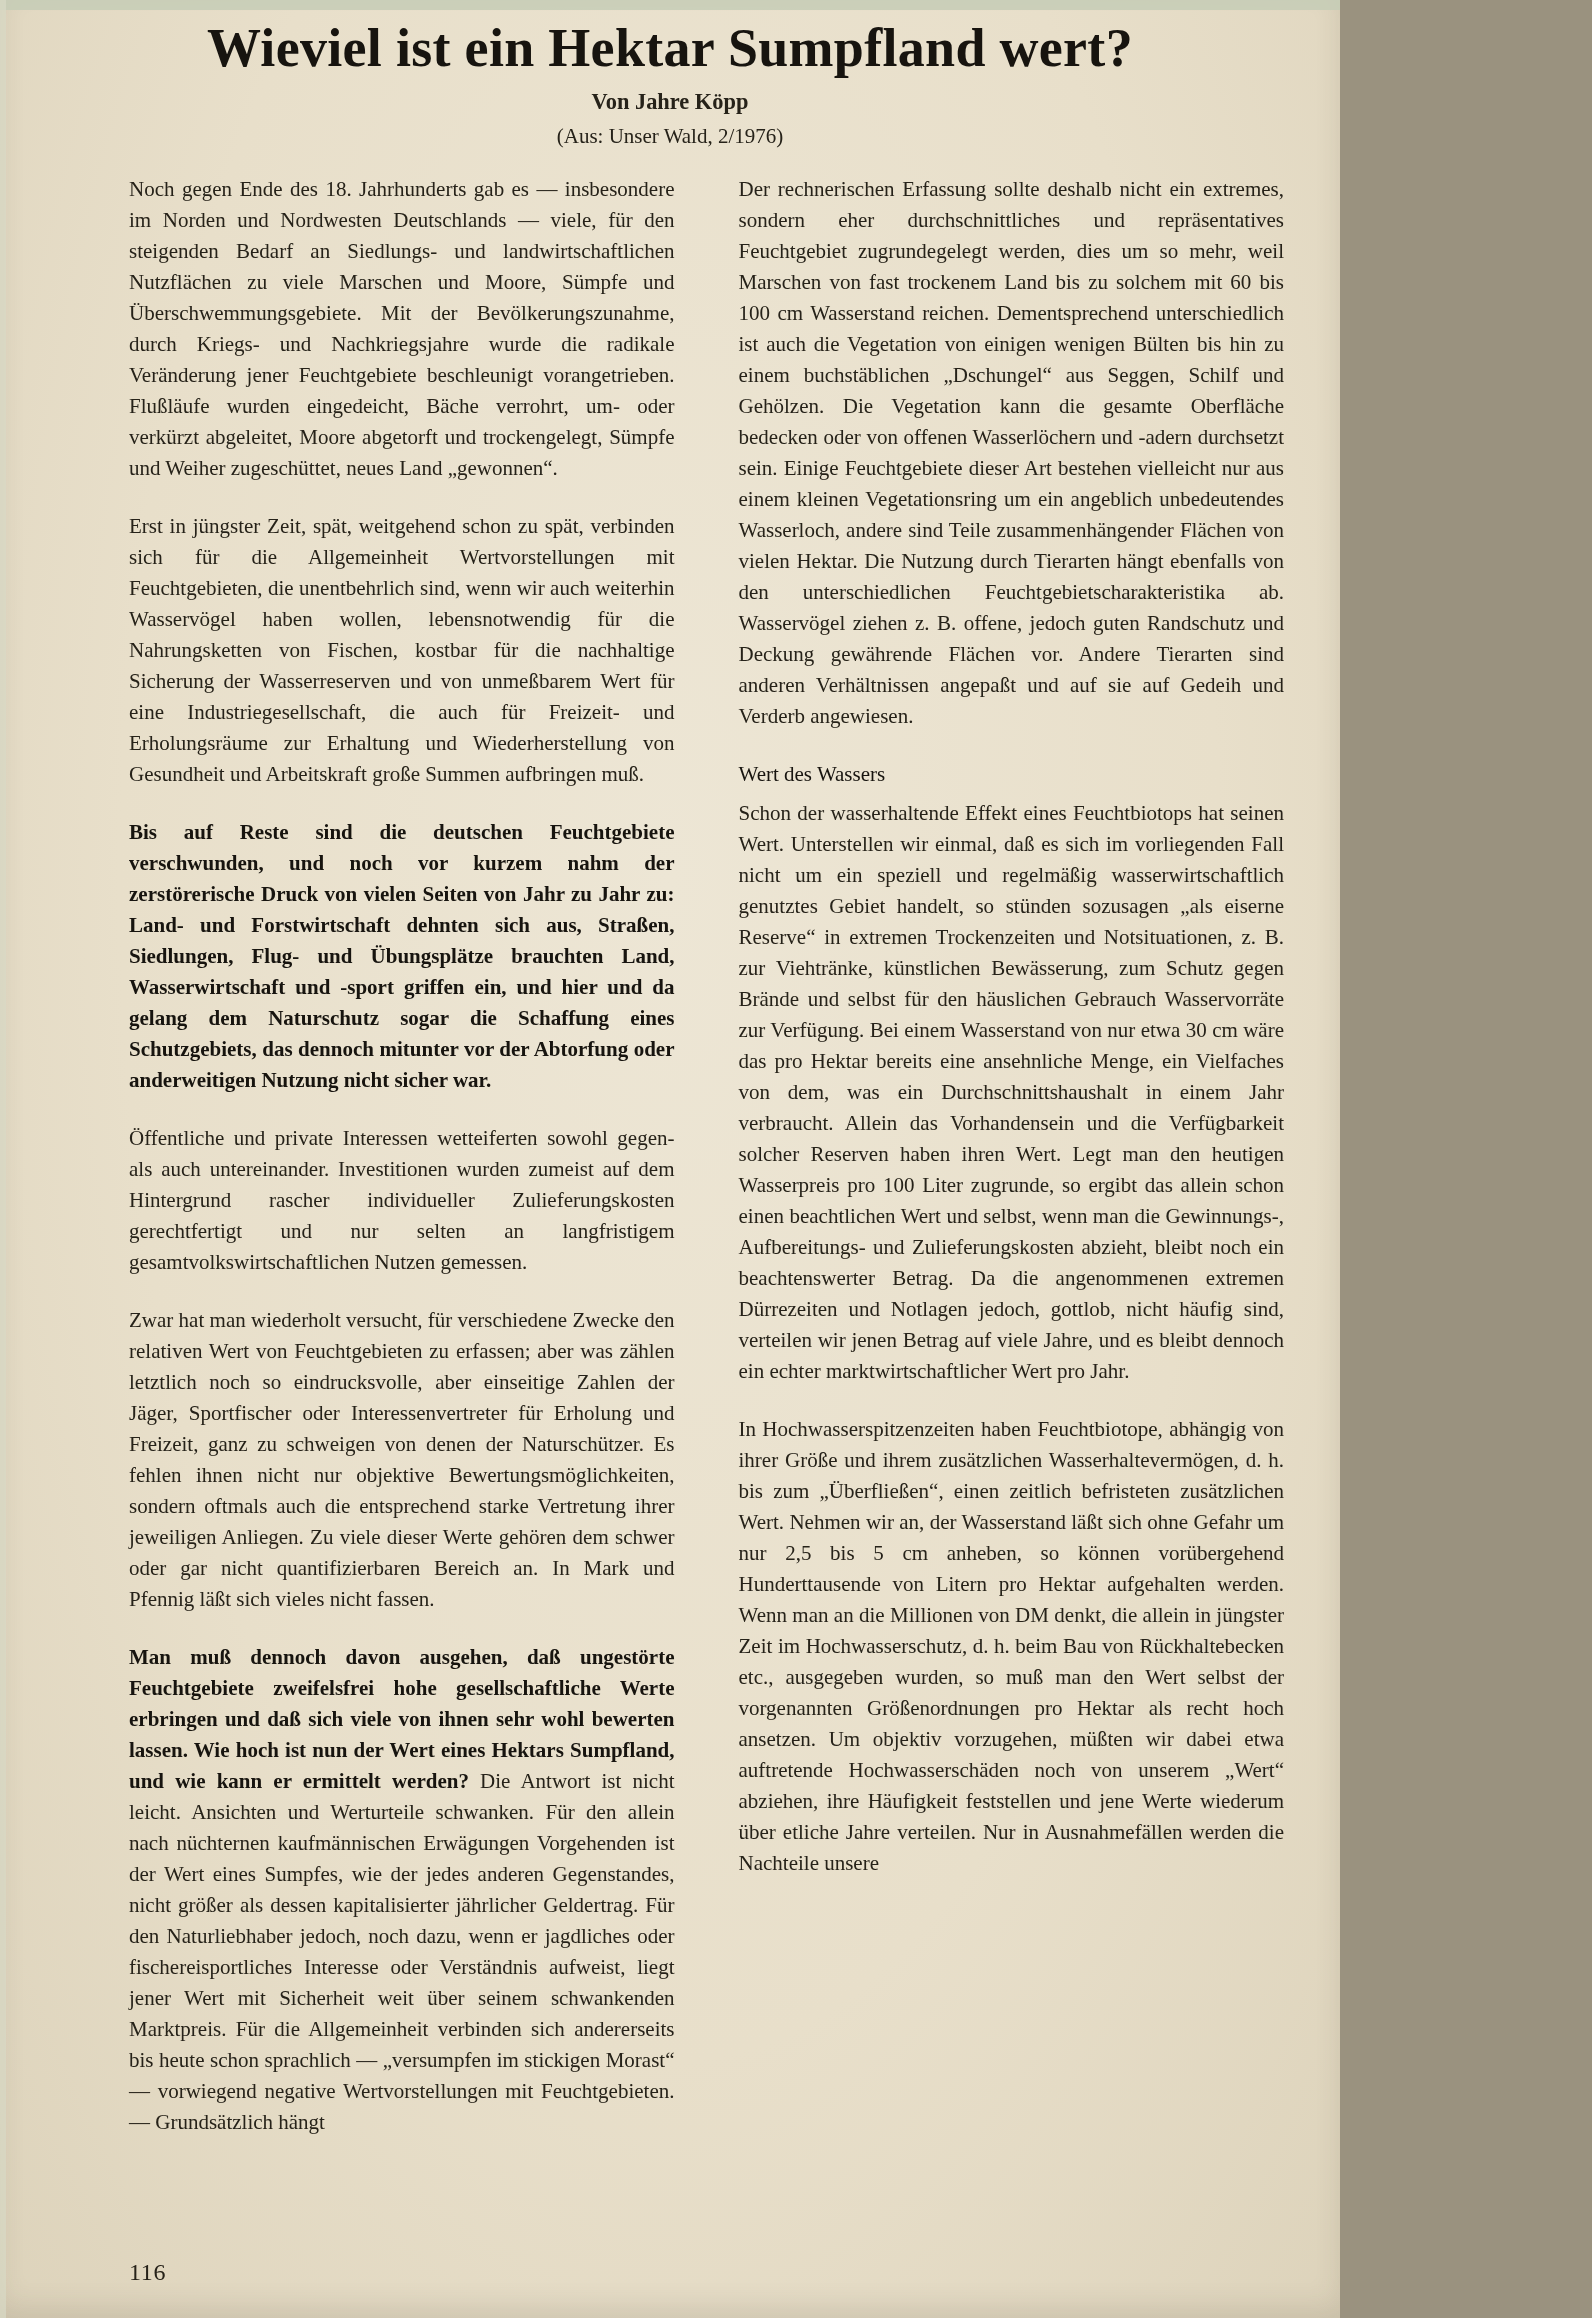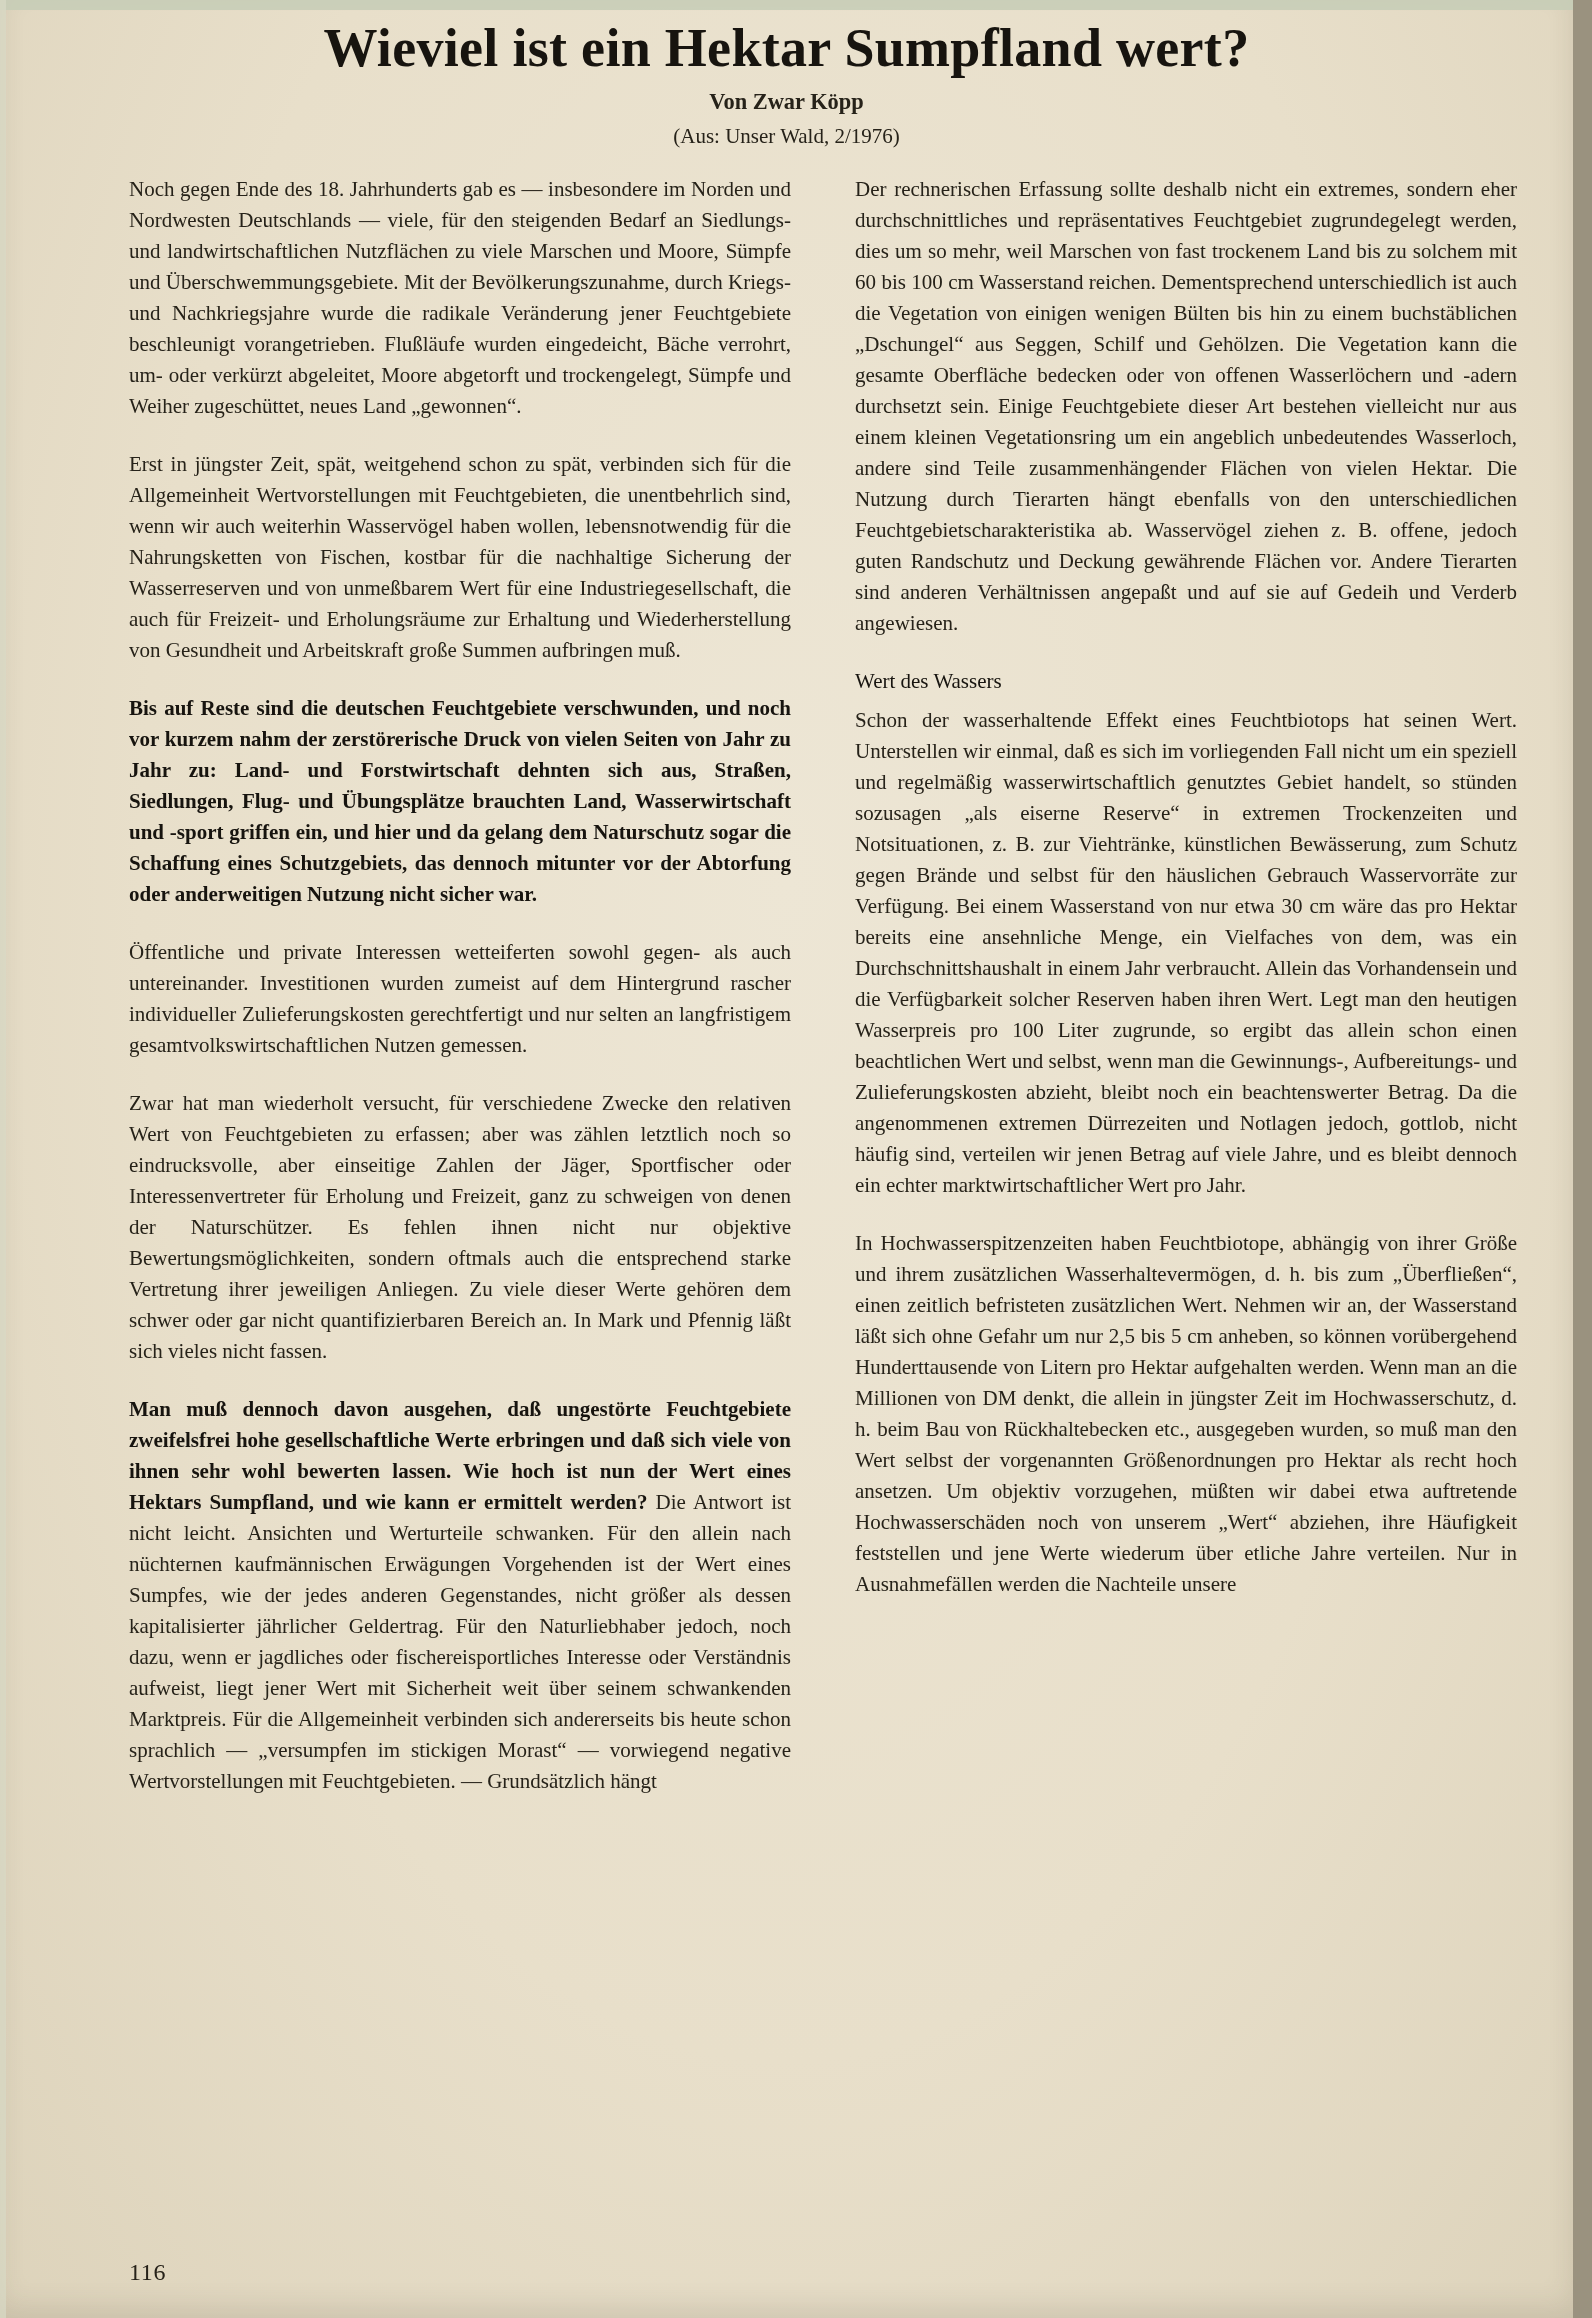"Wieviel ist ein Hektar Sumpfland" .page { width: 1573px -> 1340px }
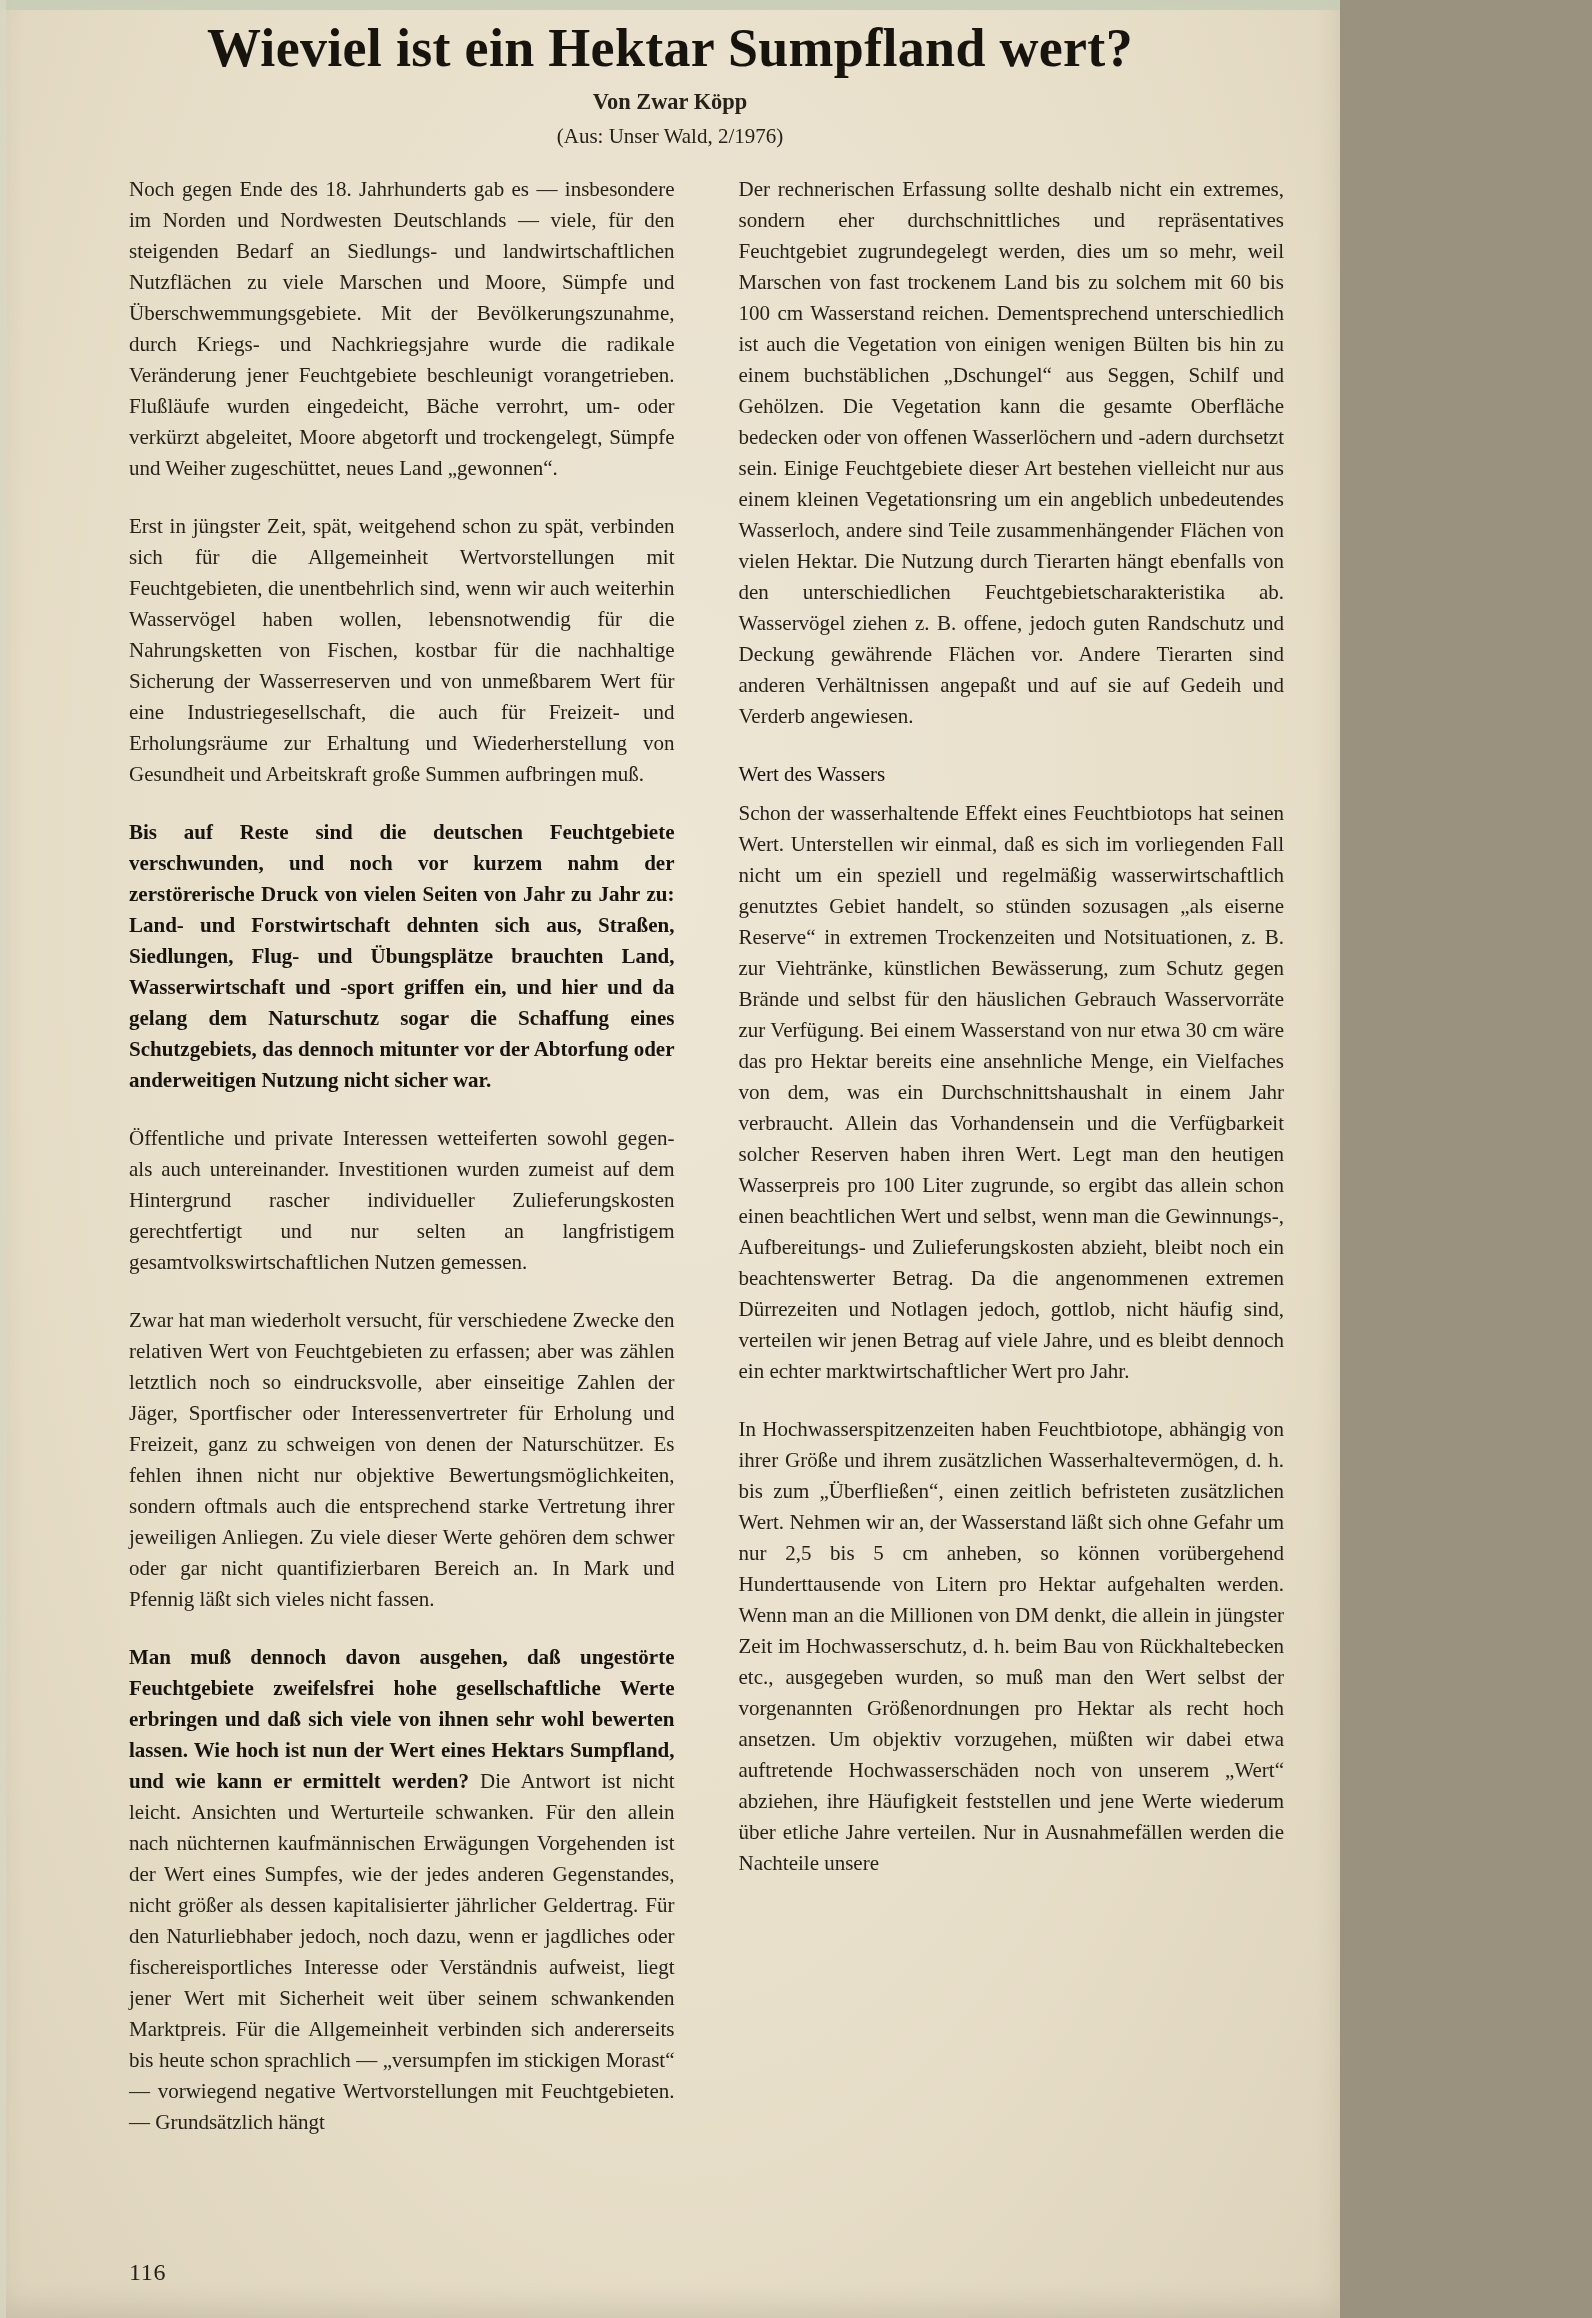"Von Zwar Köpp" div.byline { text: Zwar -> Jahre }
